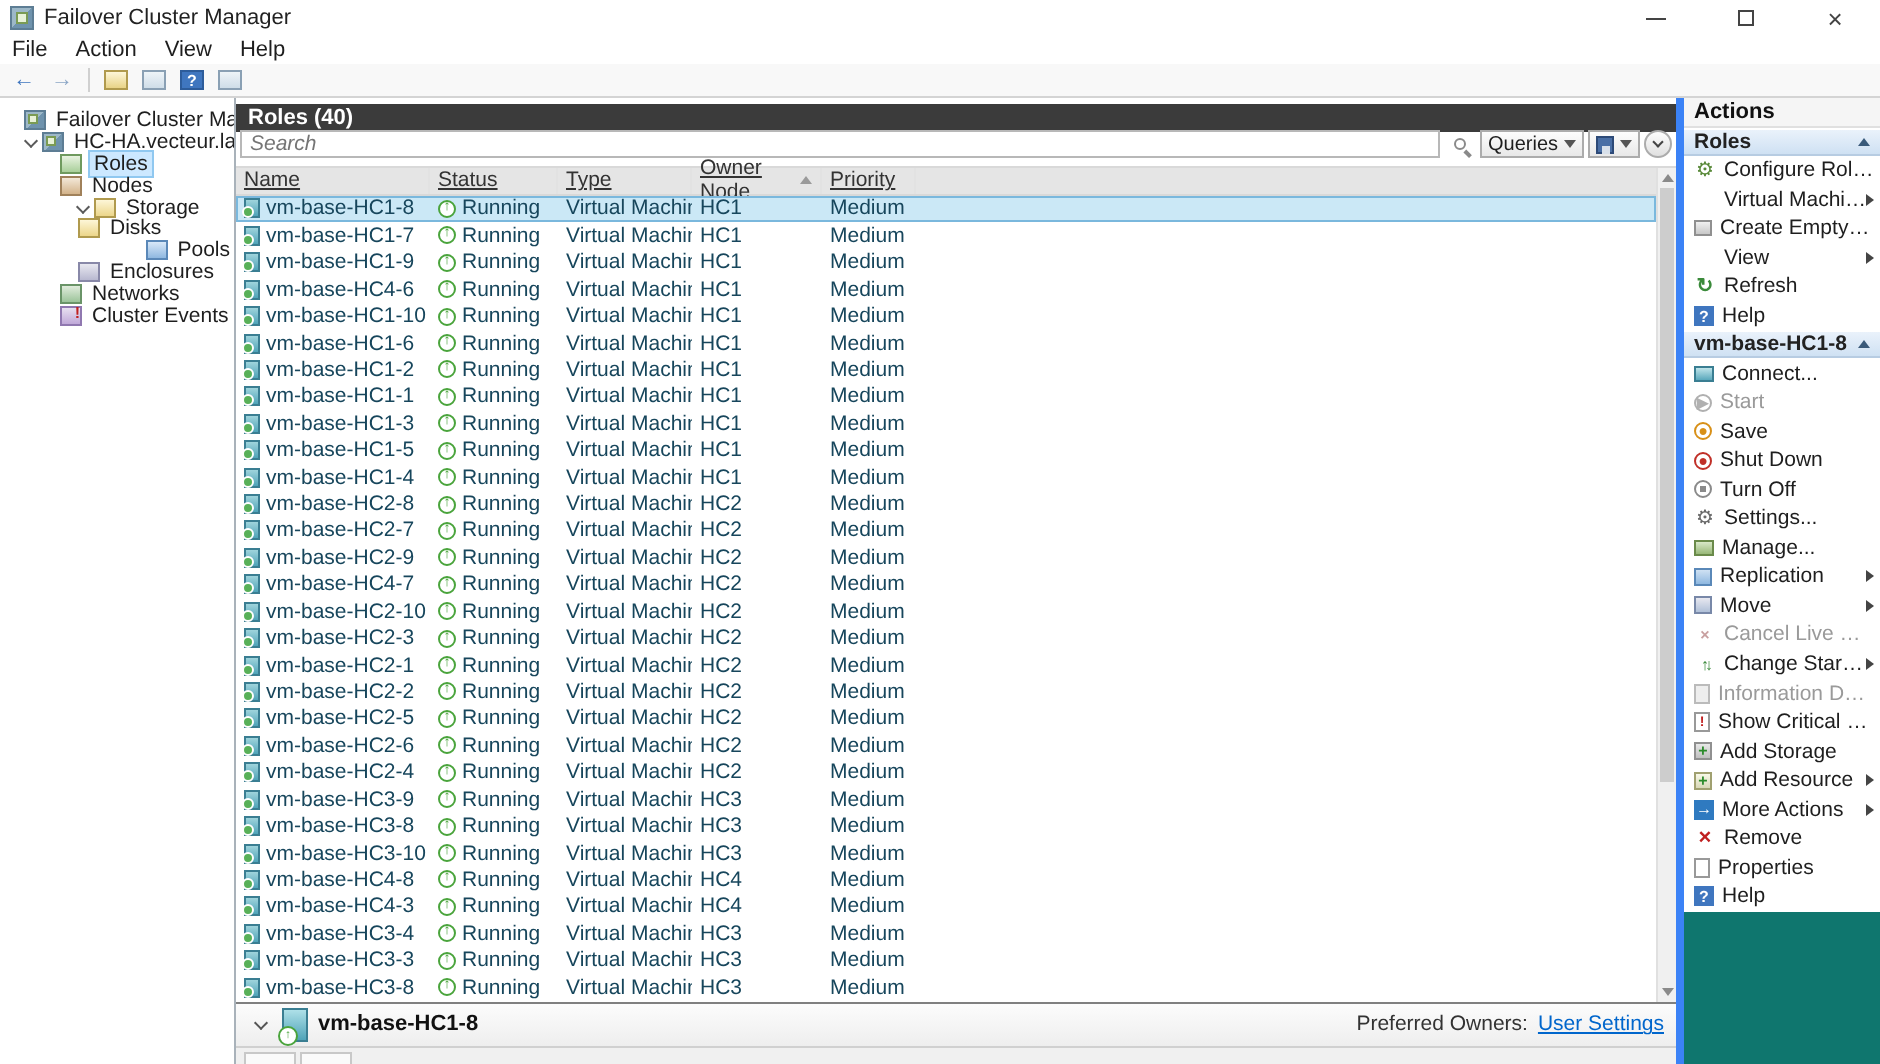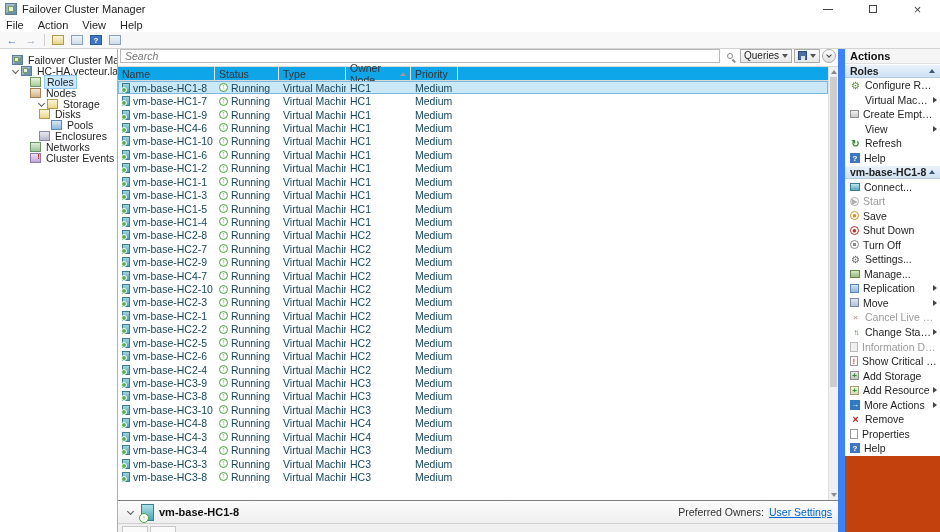"Roles (40)" div.panel-title { html: none -> <div>Roles (40)</div> }
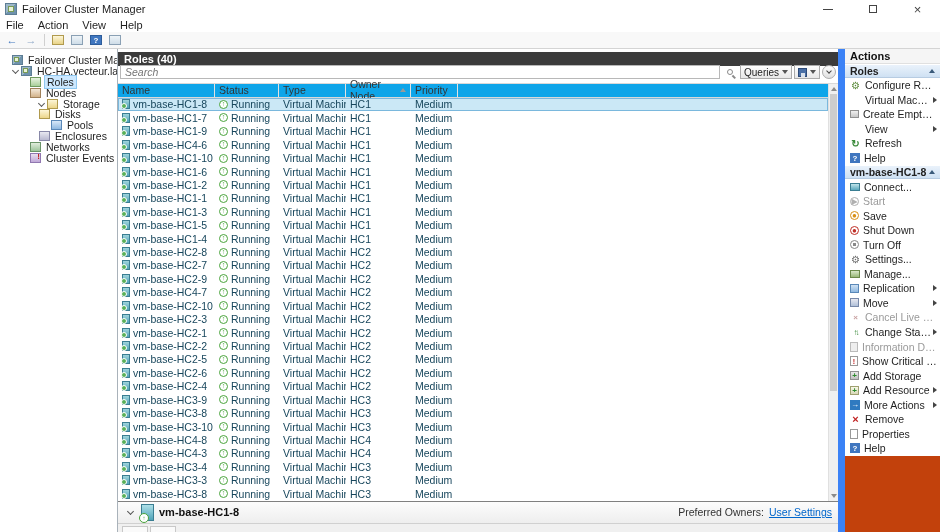"Actions" .actions { background: #c2410c -> #0f766e; border-left: 7px solid #3b82f6 -> 4px solid #3b82f6 }
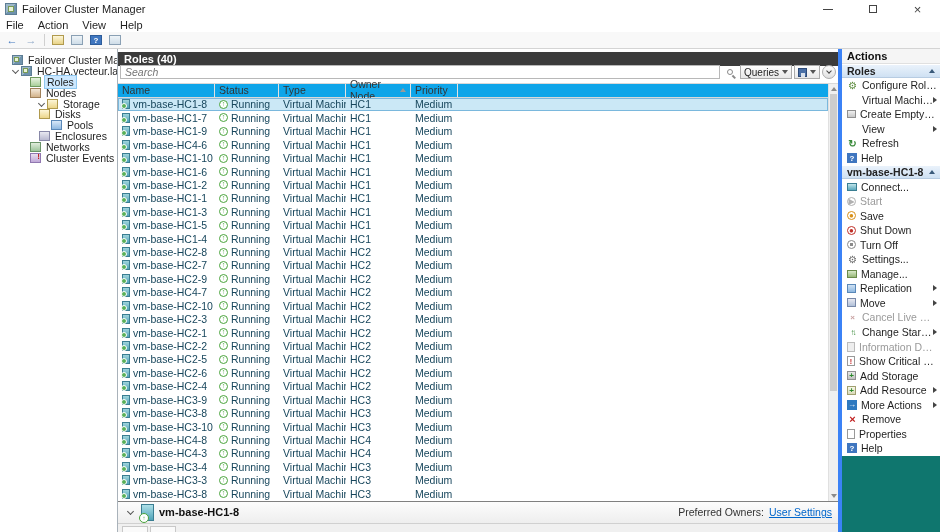"Name" .grid-head { background: #0ea5e9 -> #e5e5e5; text-decoration: none -> underline }
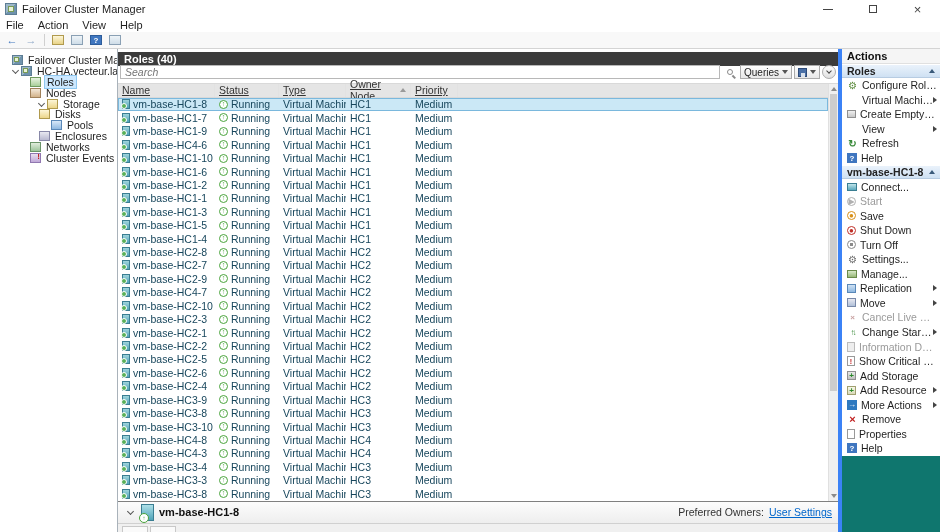"Pools" div.tree-row { justify-content: none -> flex-end }
